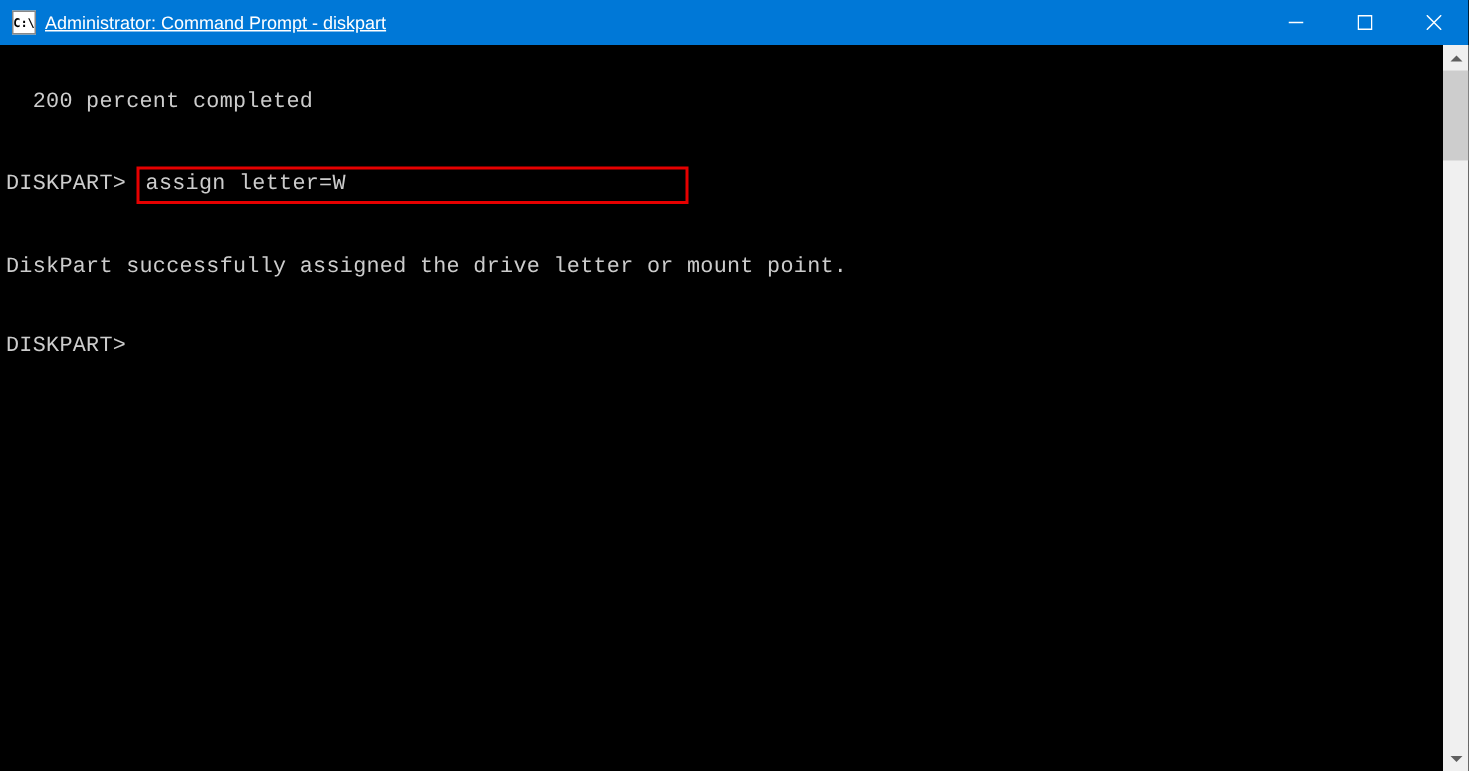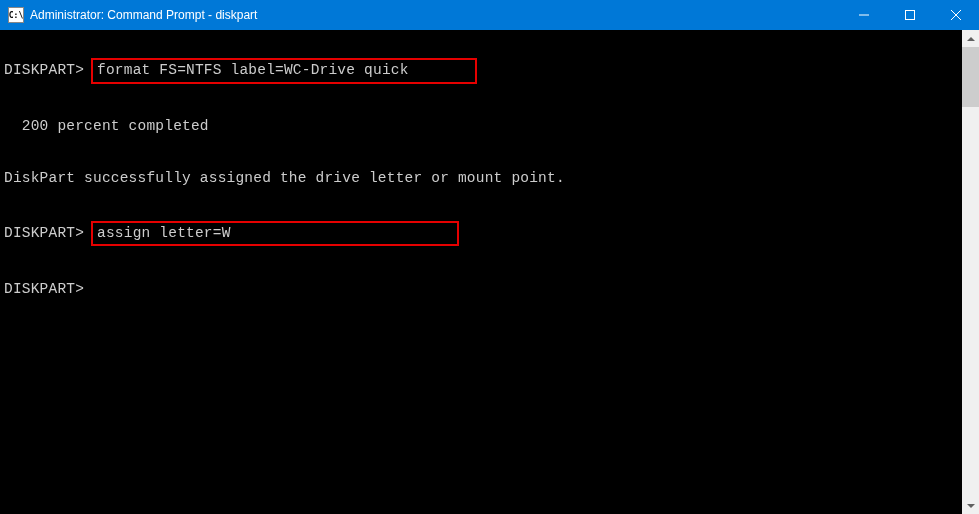"Administrator: Command Prompt - diskpart" .titlebar-text { text-decoration: none -> underline }
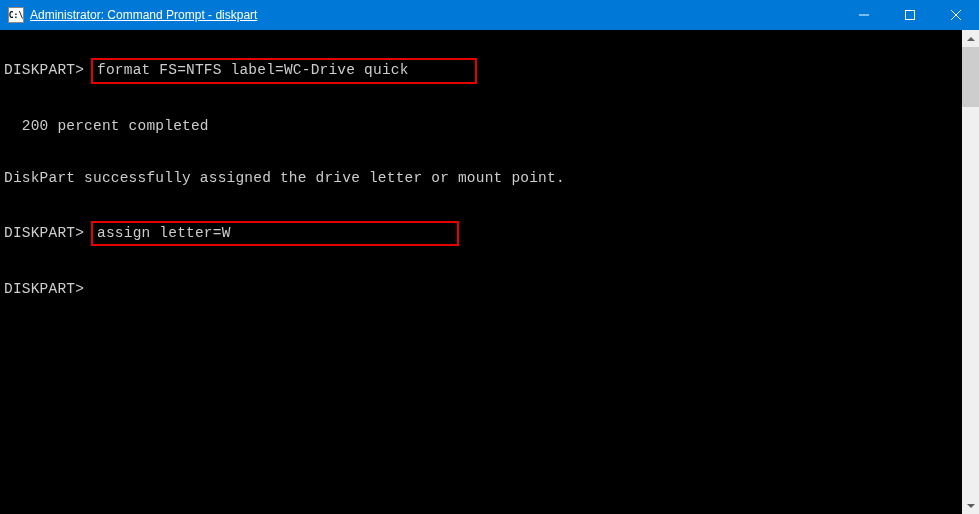"DISKPART> format FS=NTFS label=WC-Drive" div.line { html: <div><span>DISKPART&gt;</span> <span><span>format FS=NTFS label=WC-Drive quick</span> </span></div> -> none }
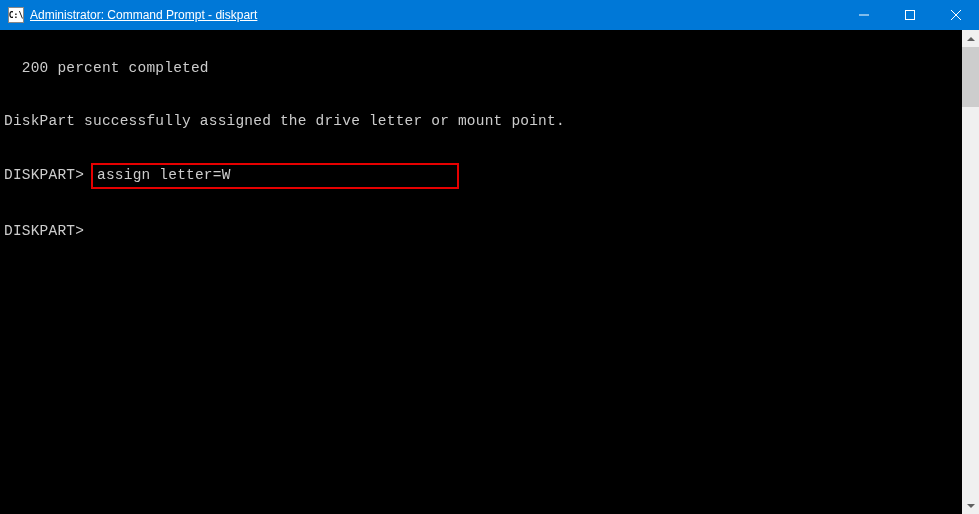"DiskPart successfully assigned the drive" div.line { order: before "DISKPART> assign letter=W" -> after "DISKPART> assign letter=W" }
